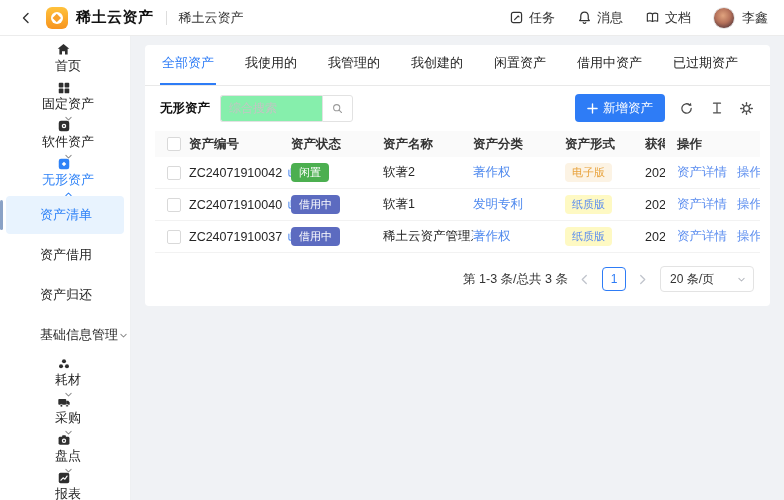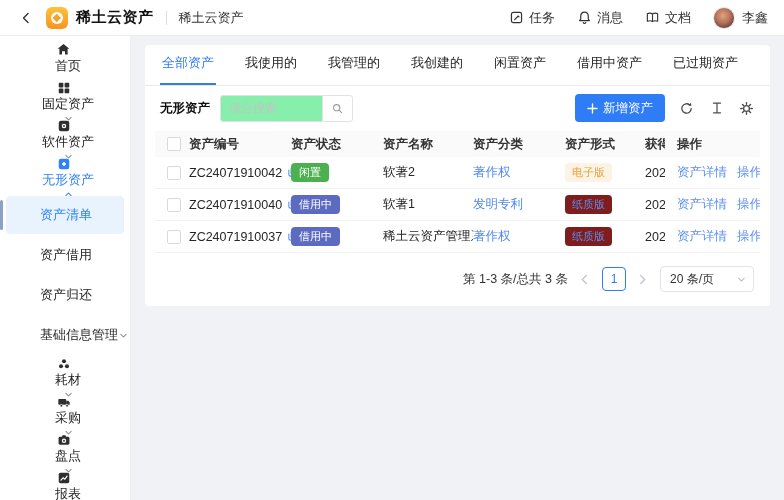"纸质版" .tag-blue { background: #7f1d1d -> #fef9c3 }
